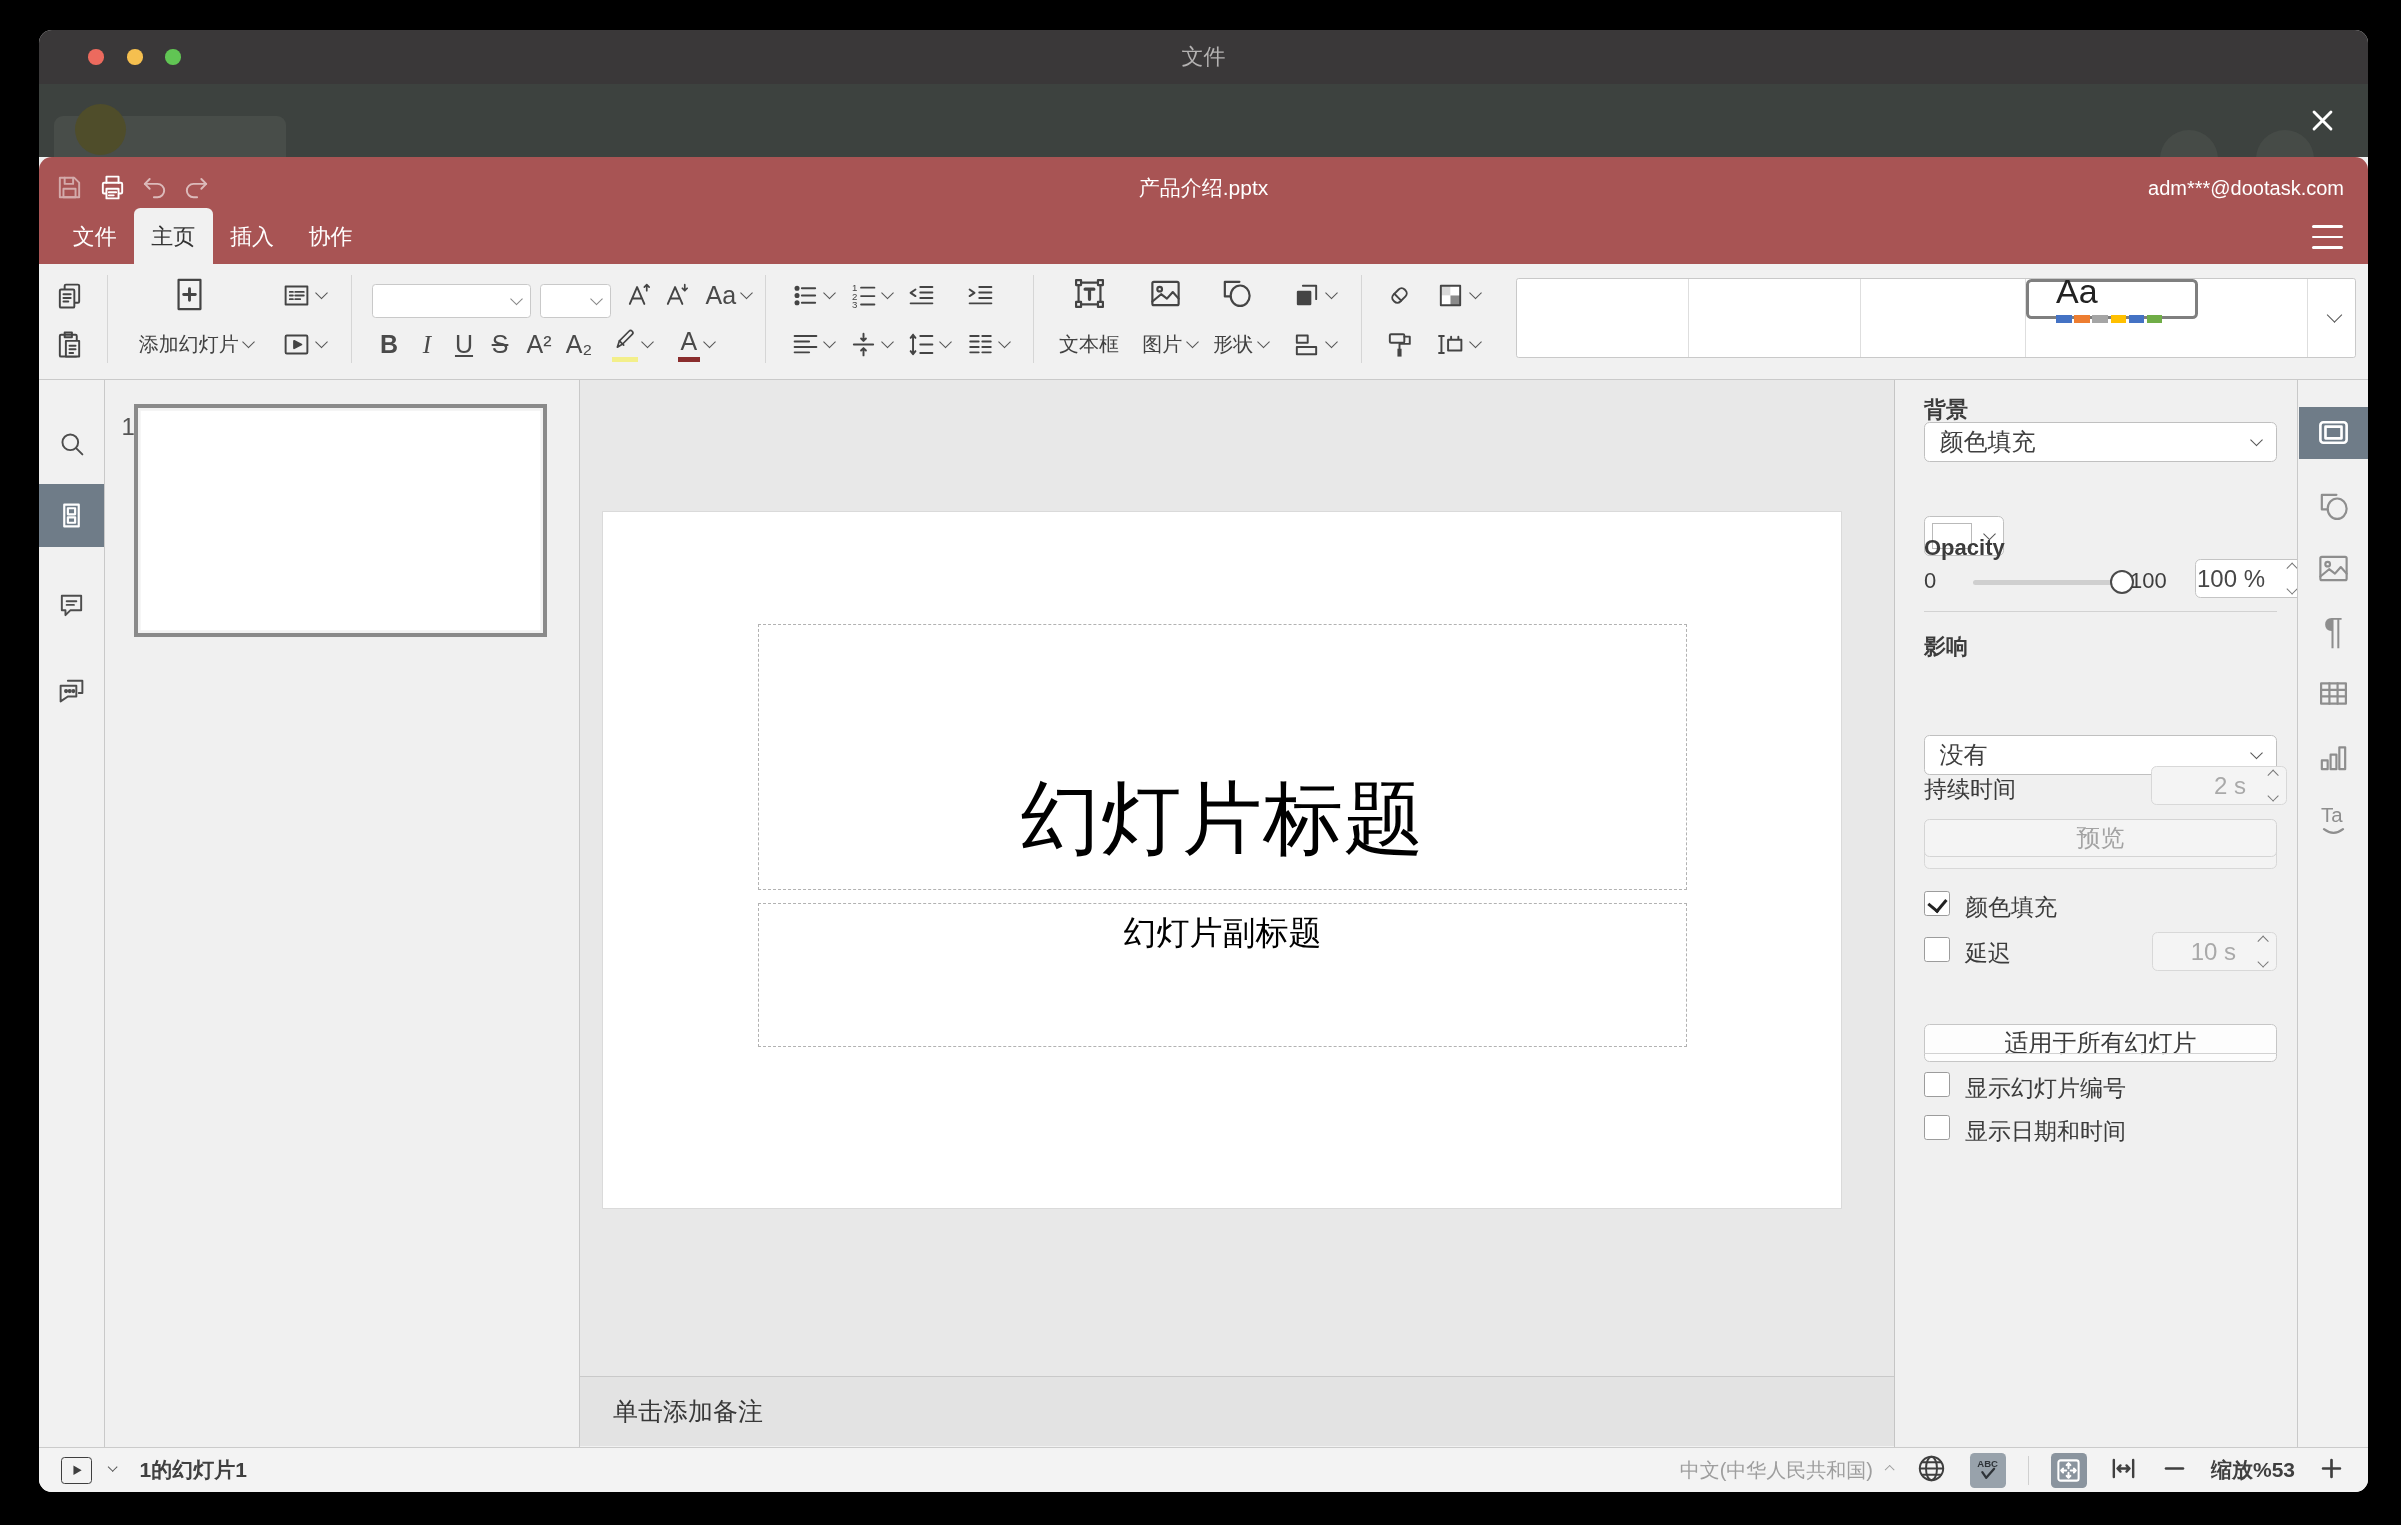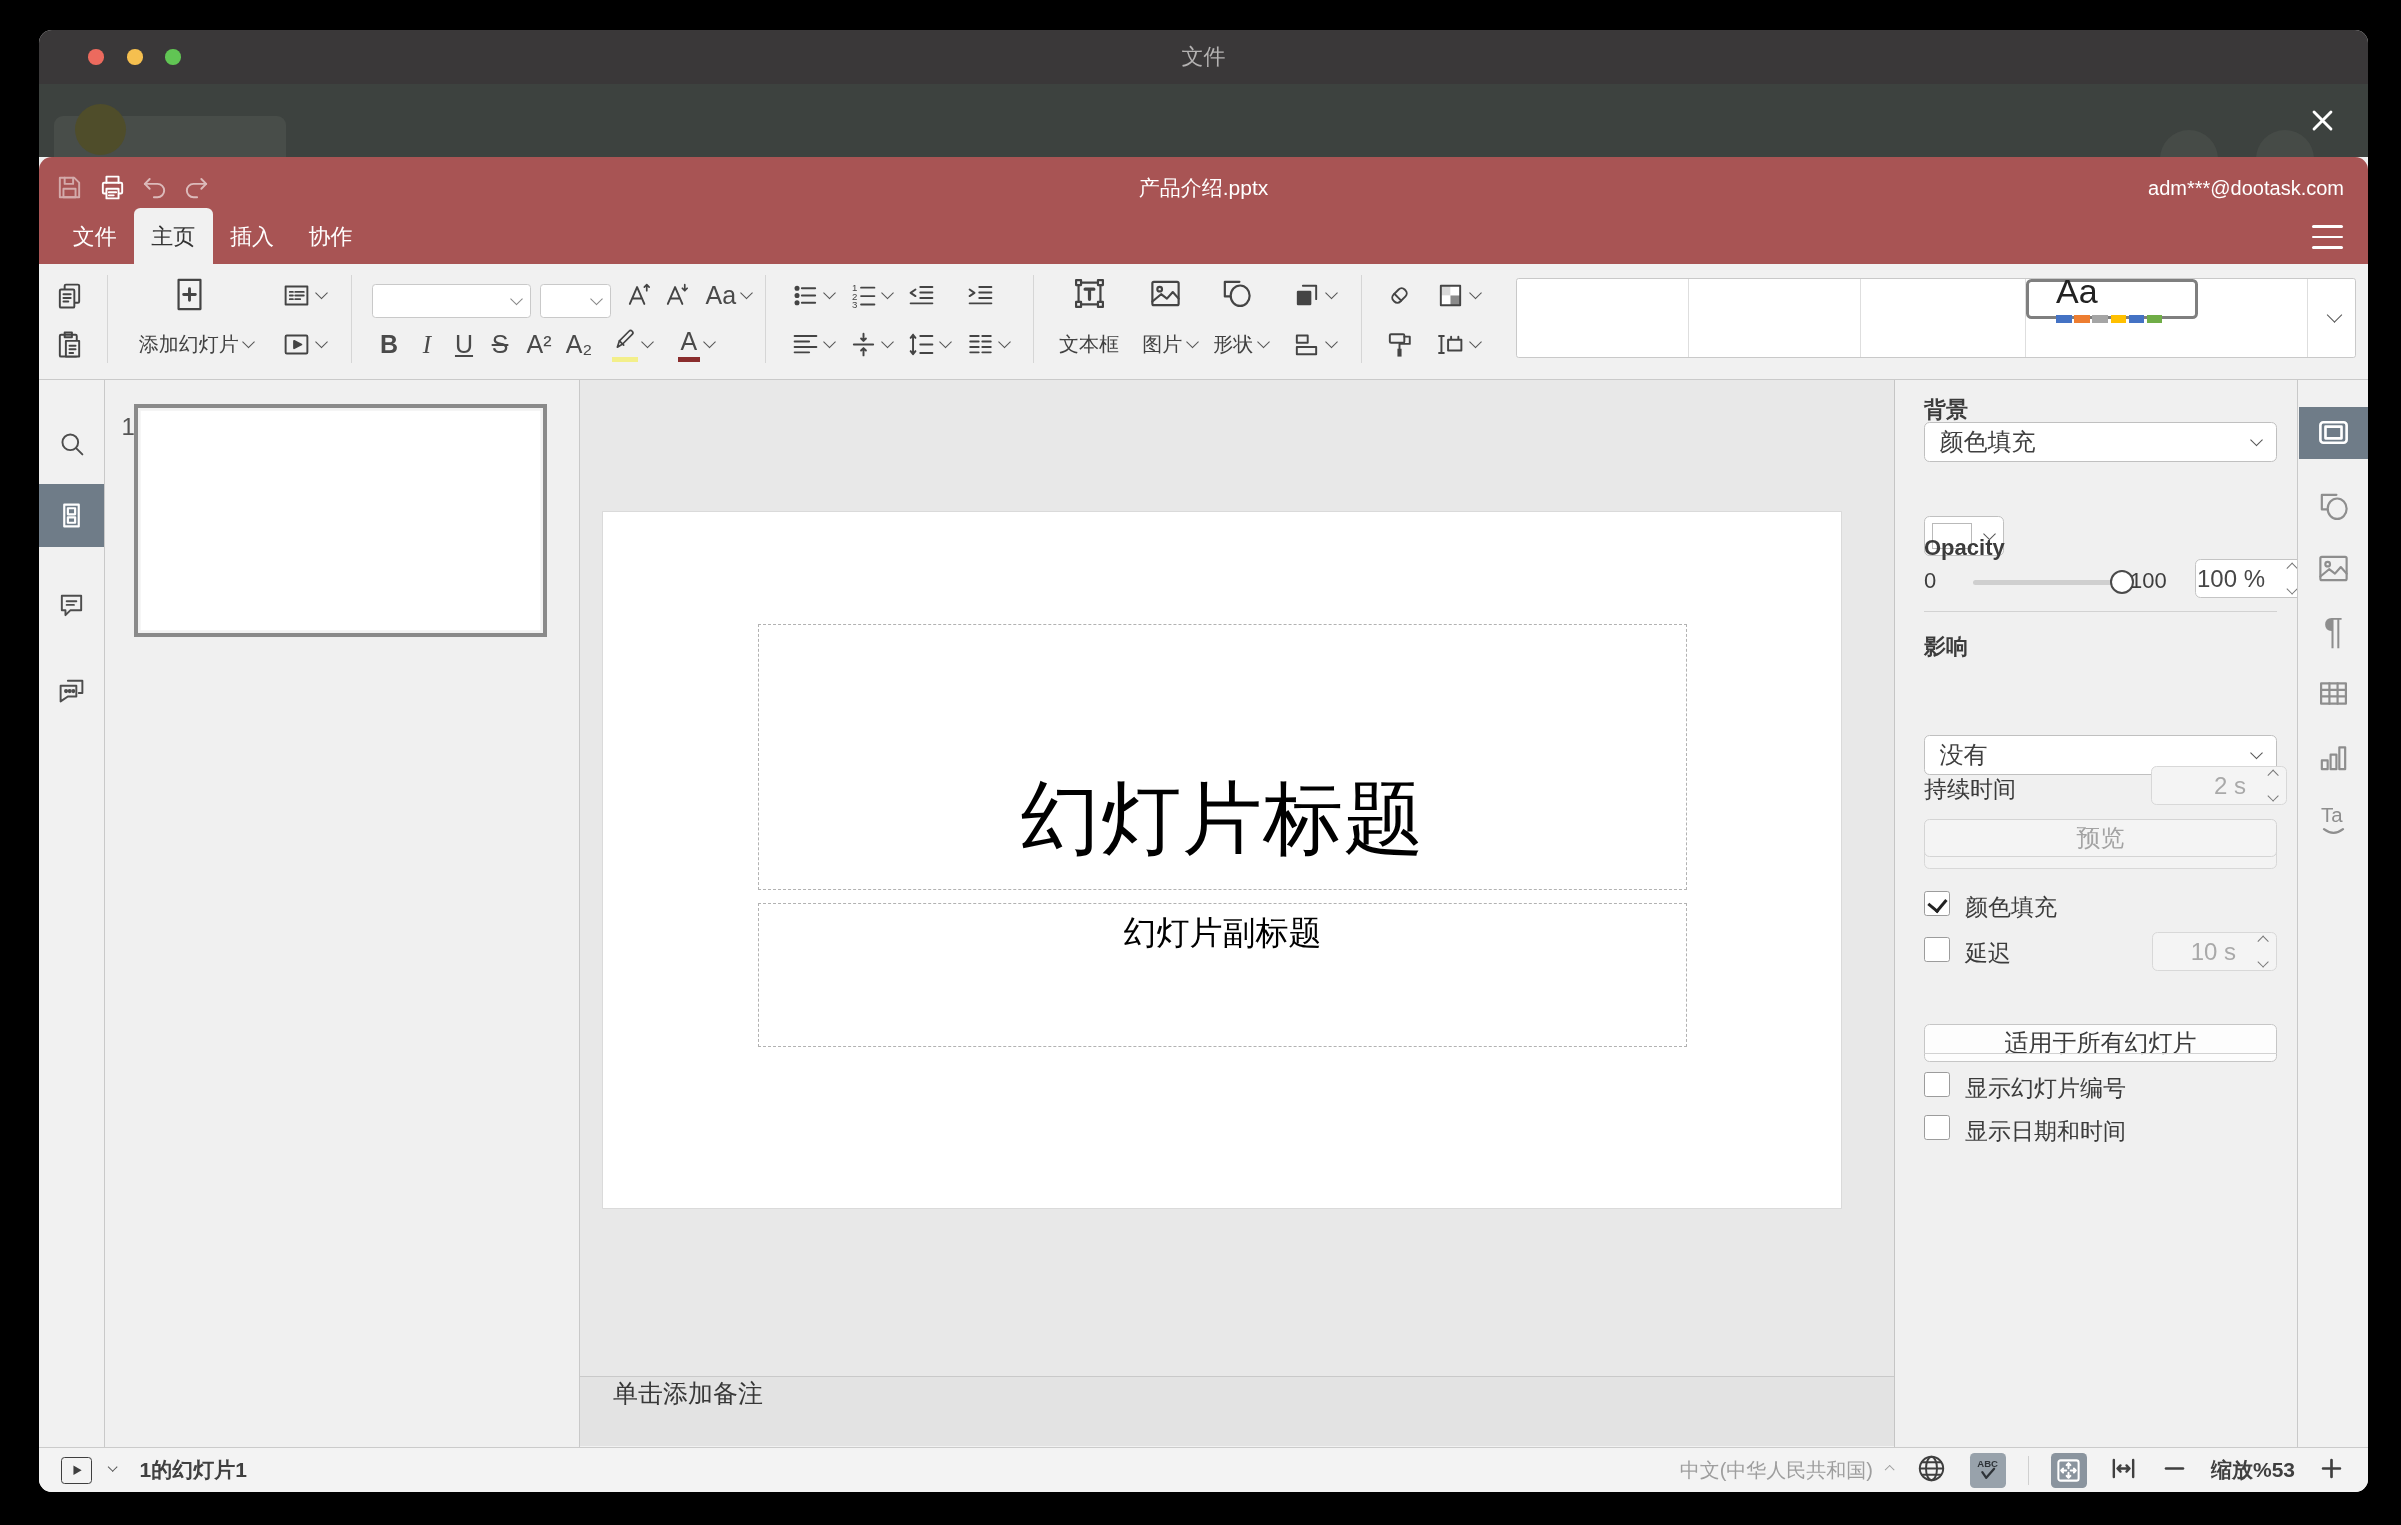"单击添加备注" .notes { align-items: flex-start -> center }
